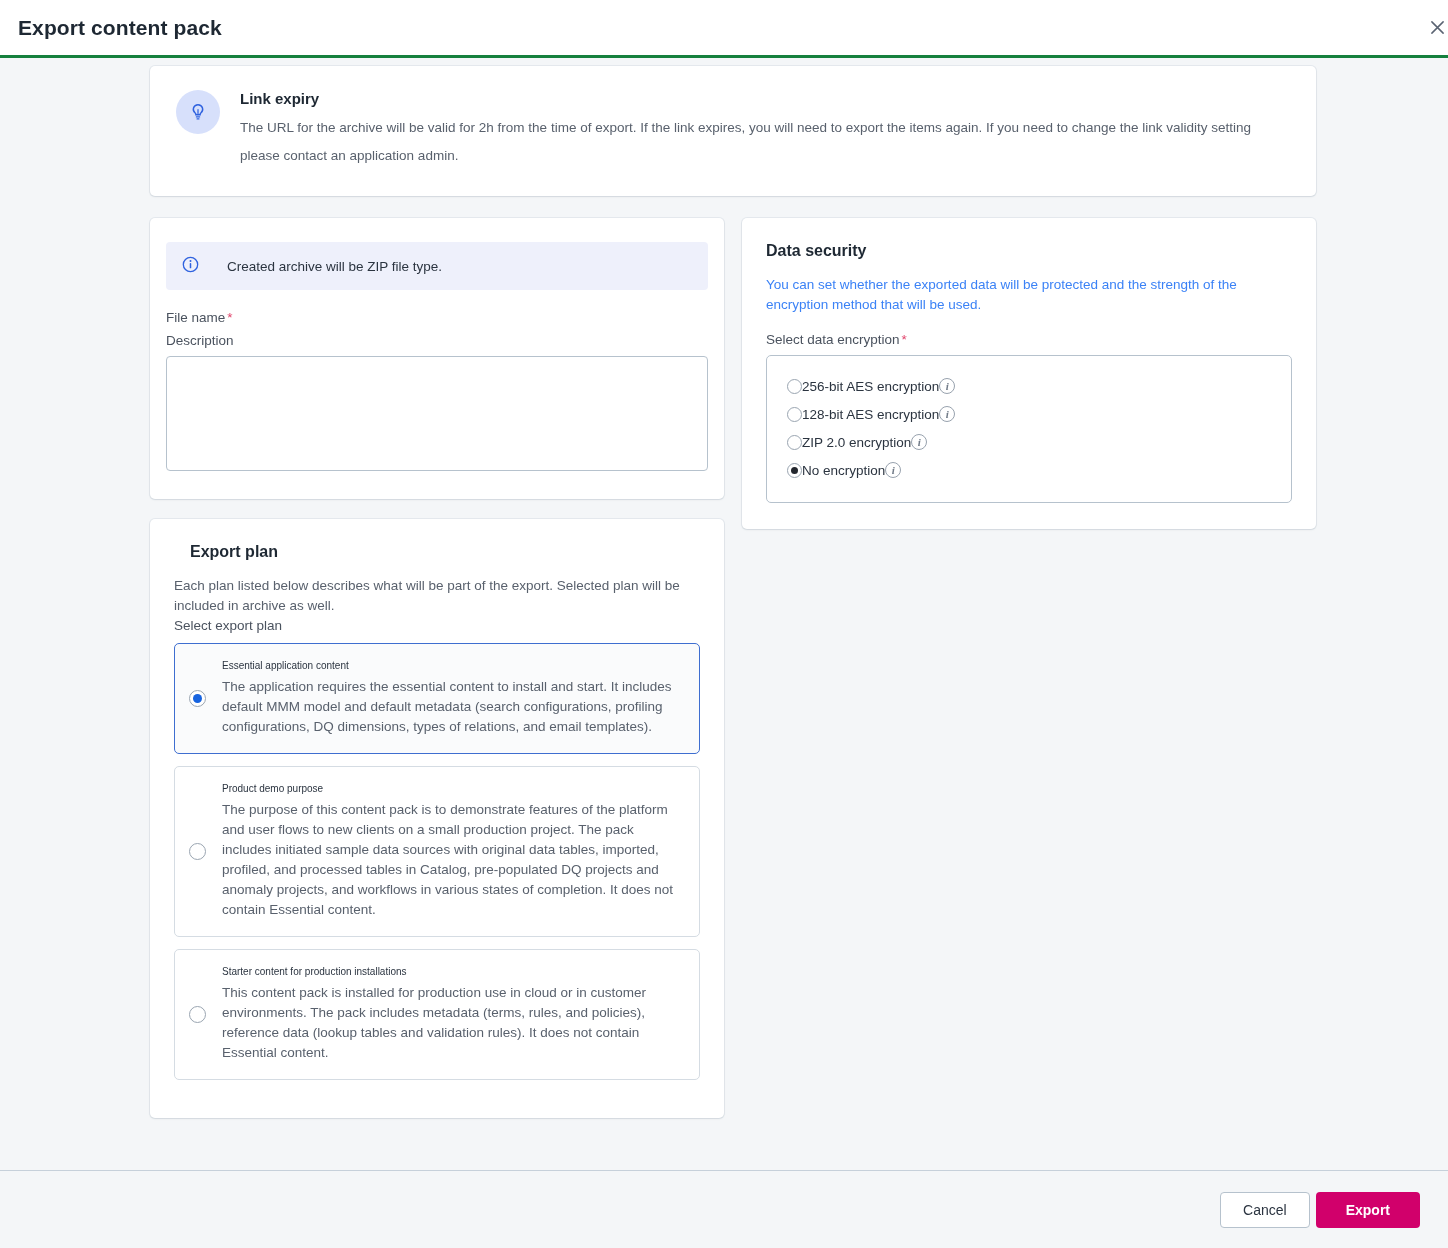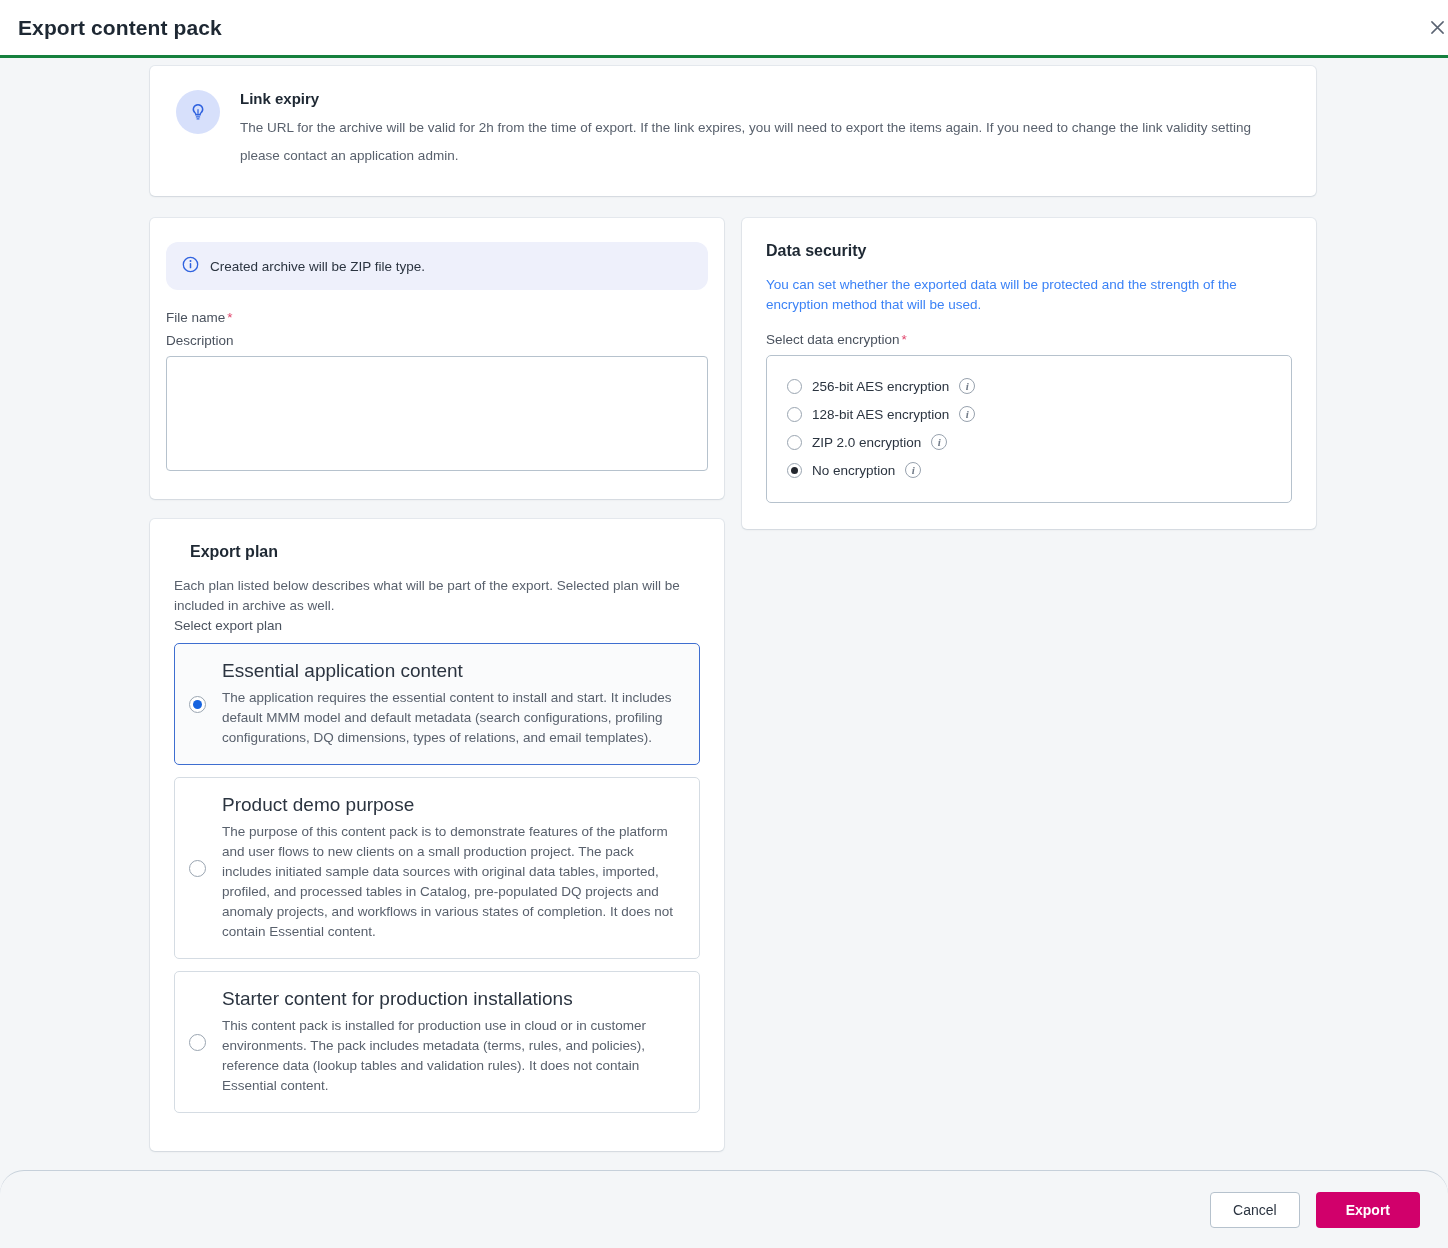"Created archive will be ZIP" .info-banner { border-radius: 12px -> 4px; gap: 11px -> 28px }
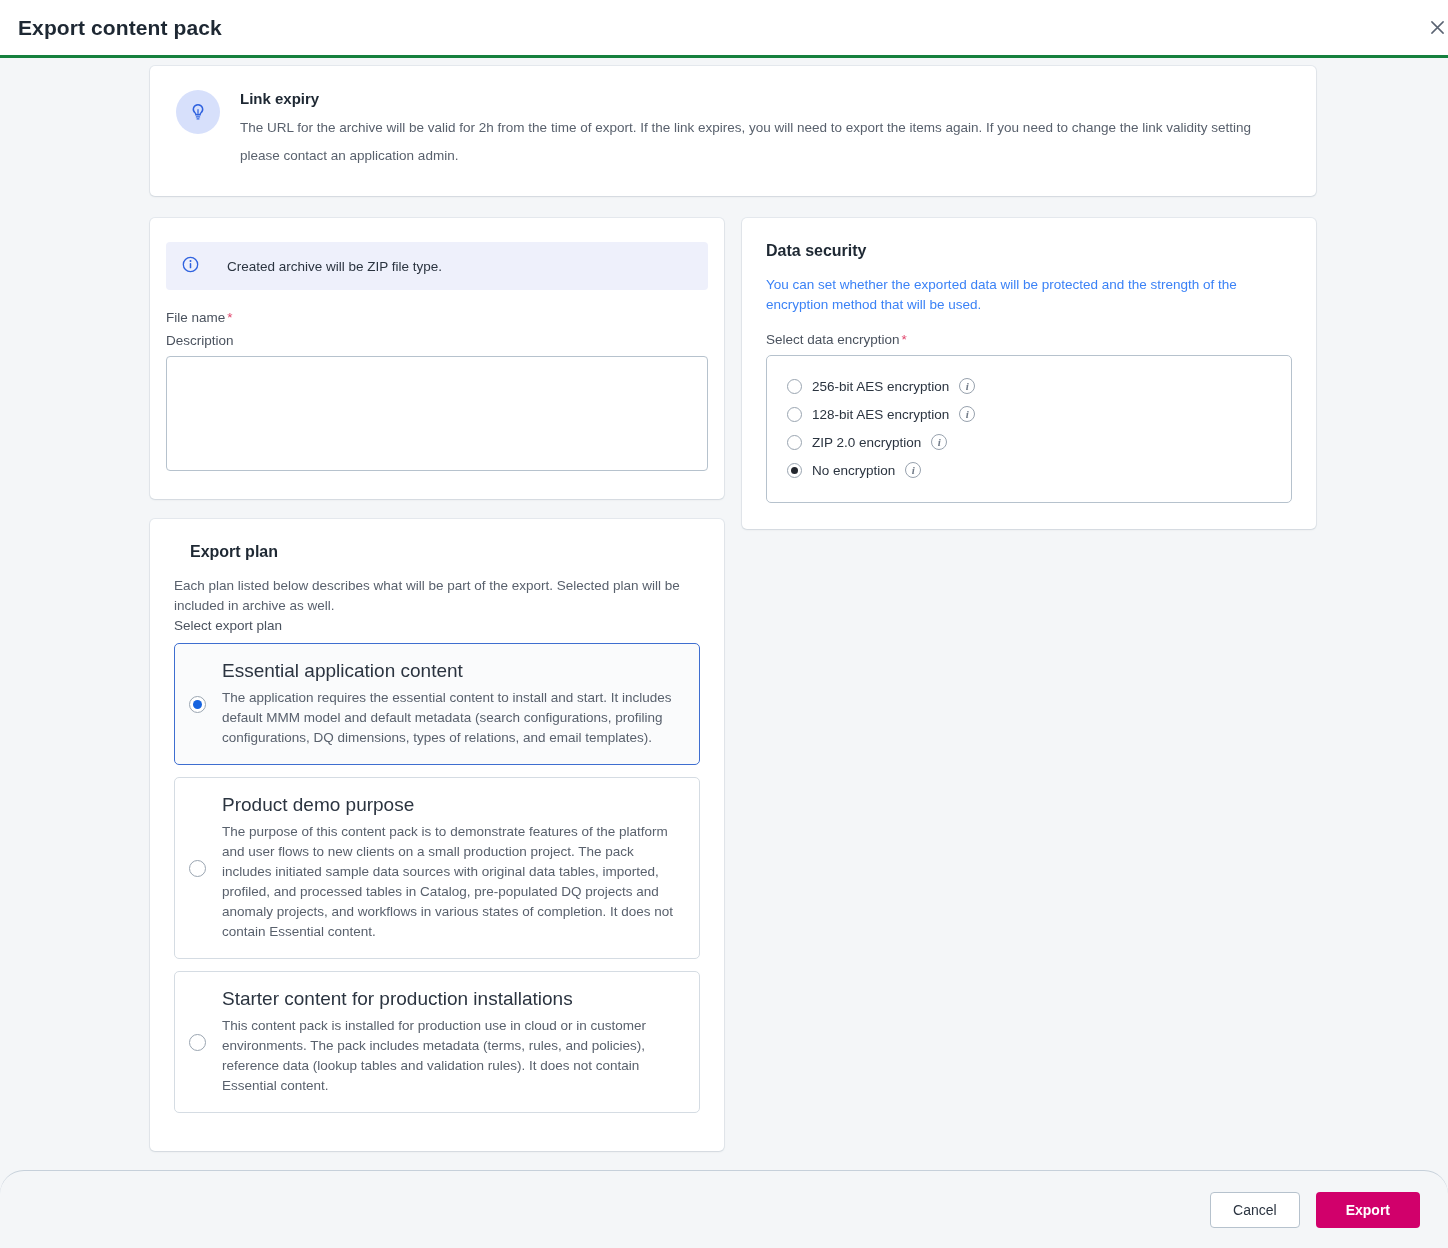"256-bit AES encryption" .enc-row { gap: 10px -> none }
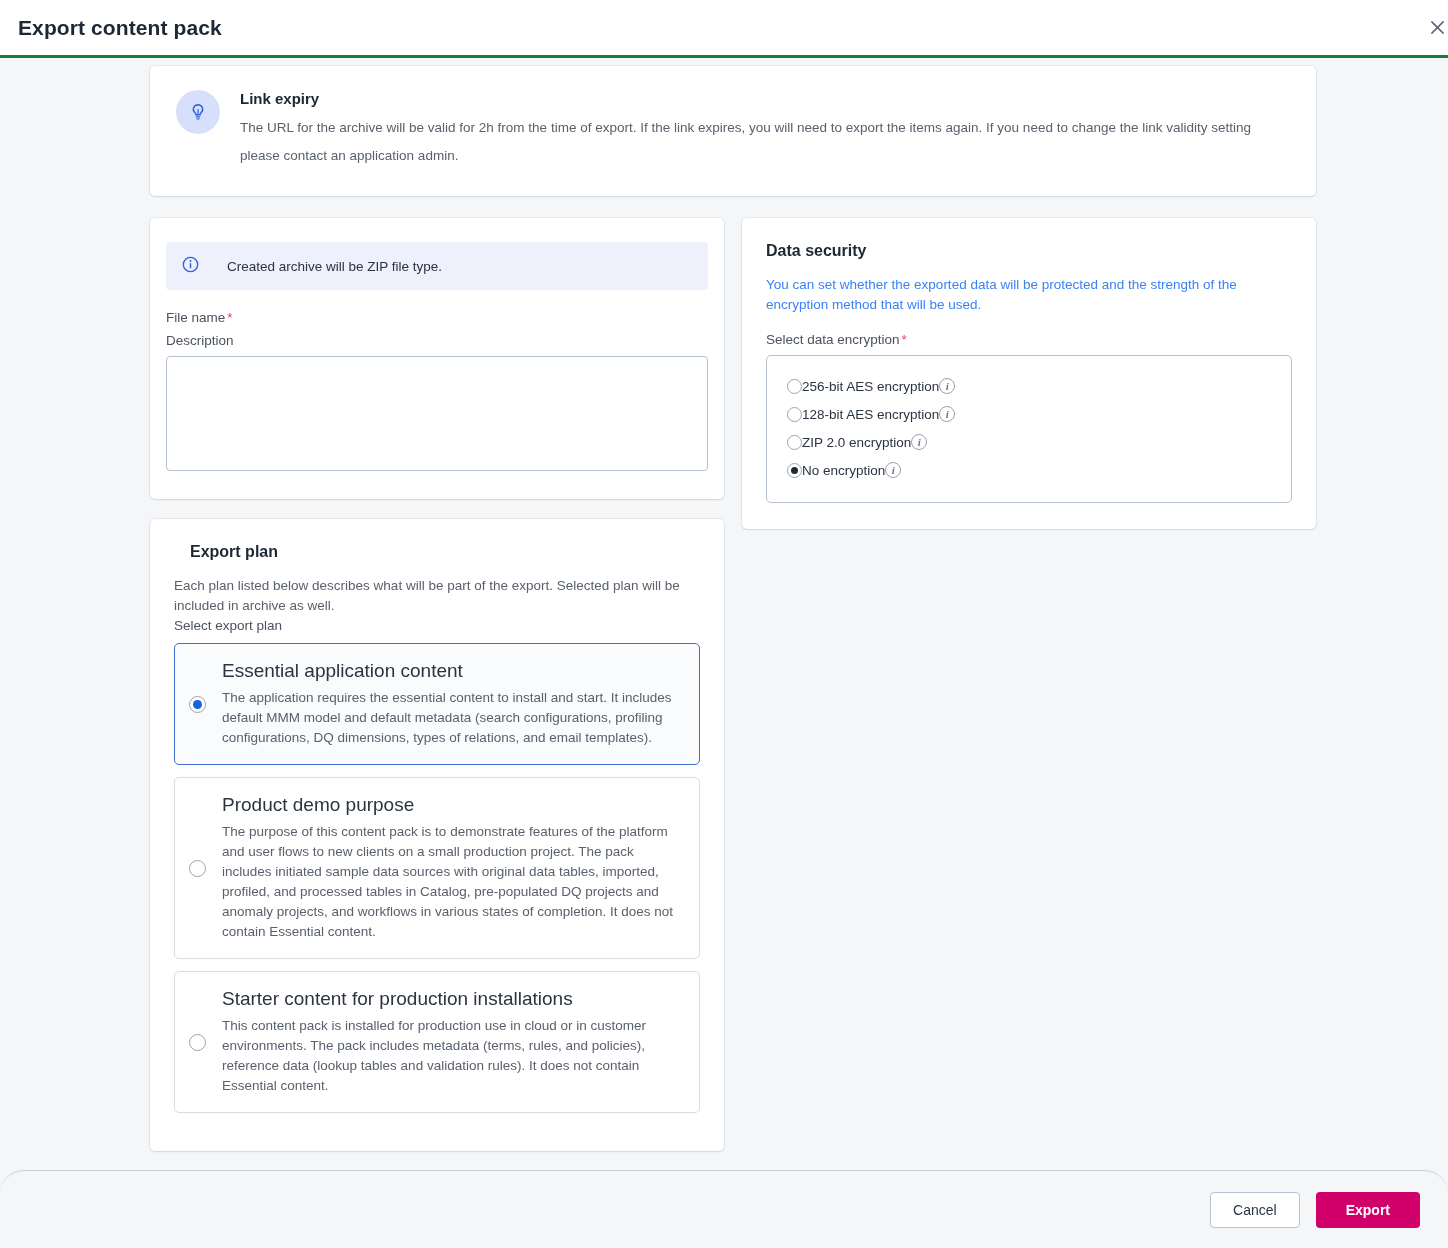"Essential application content" .plan-opt-title { font-size: 19px -> 10px }
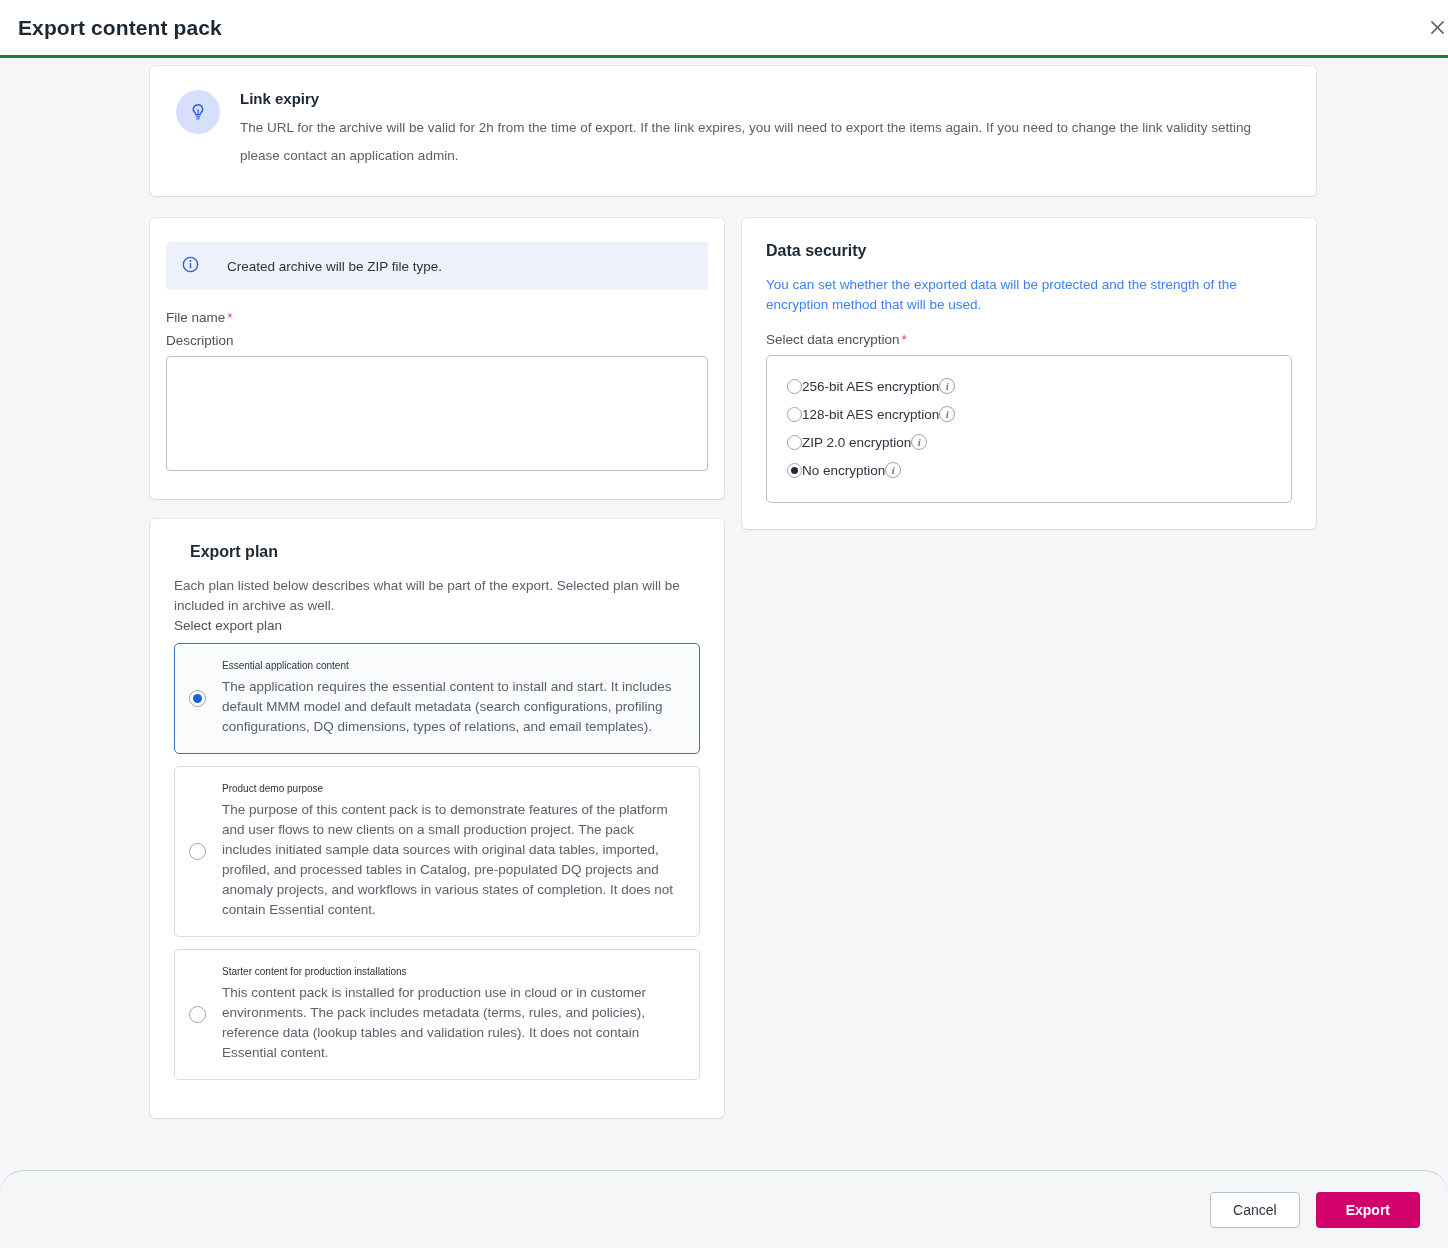"Cancel" .dlg-footer { border-radius: 24px -> none; gap: 16px -> 6px }
